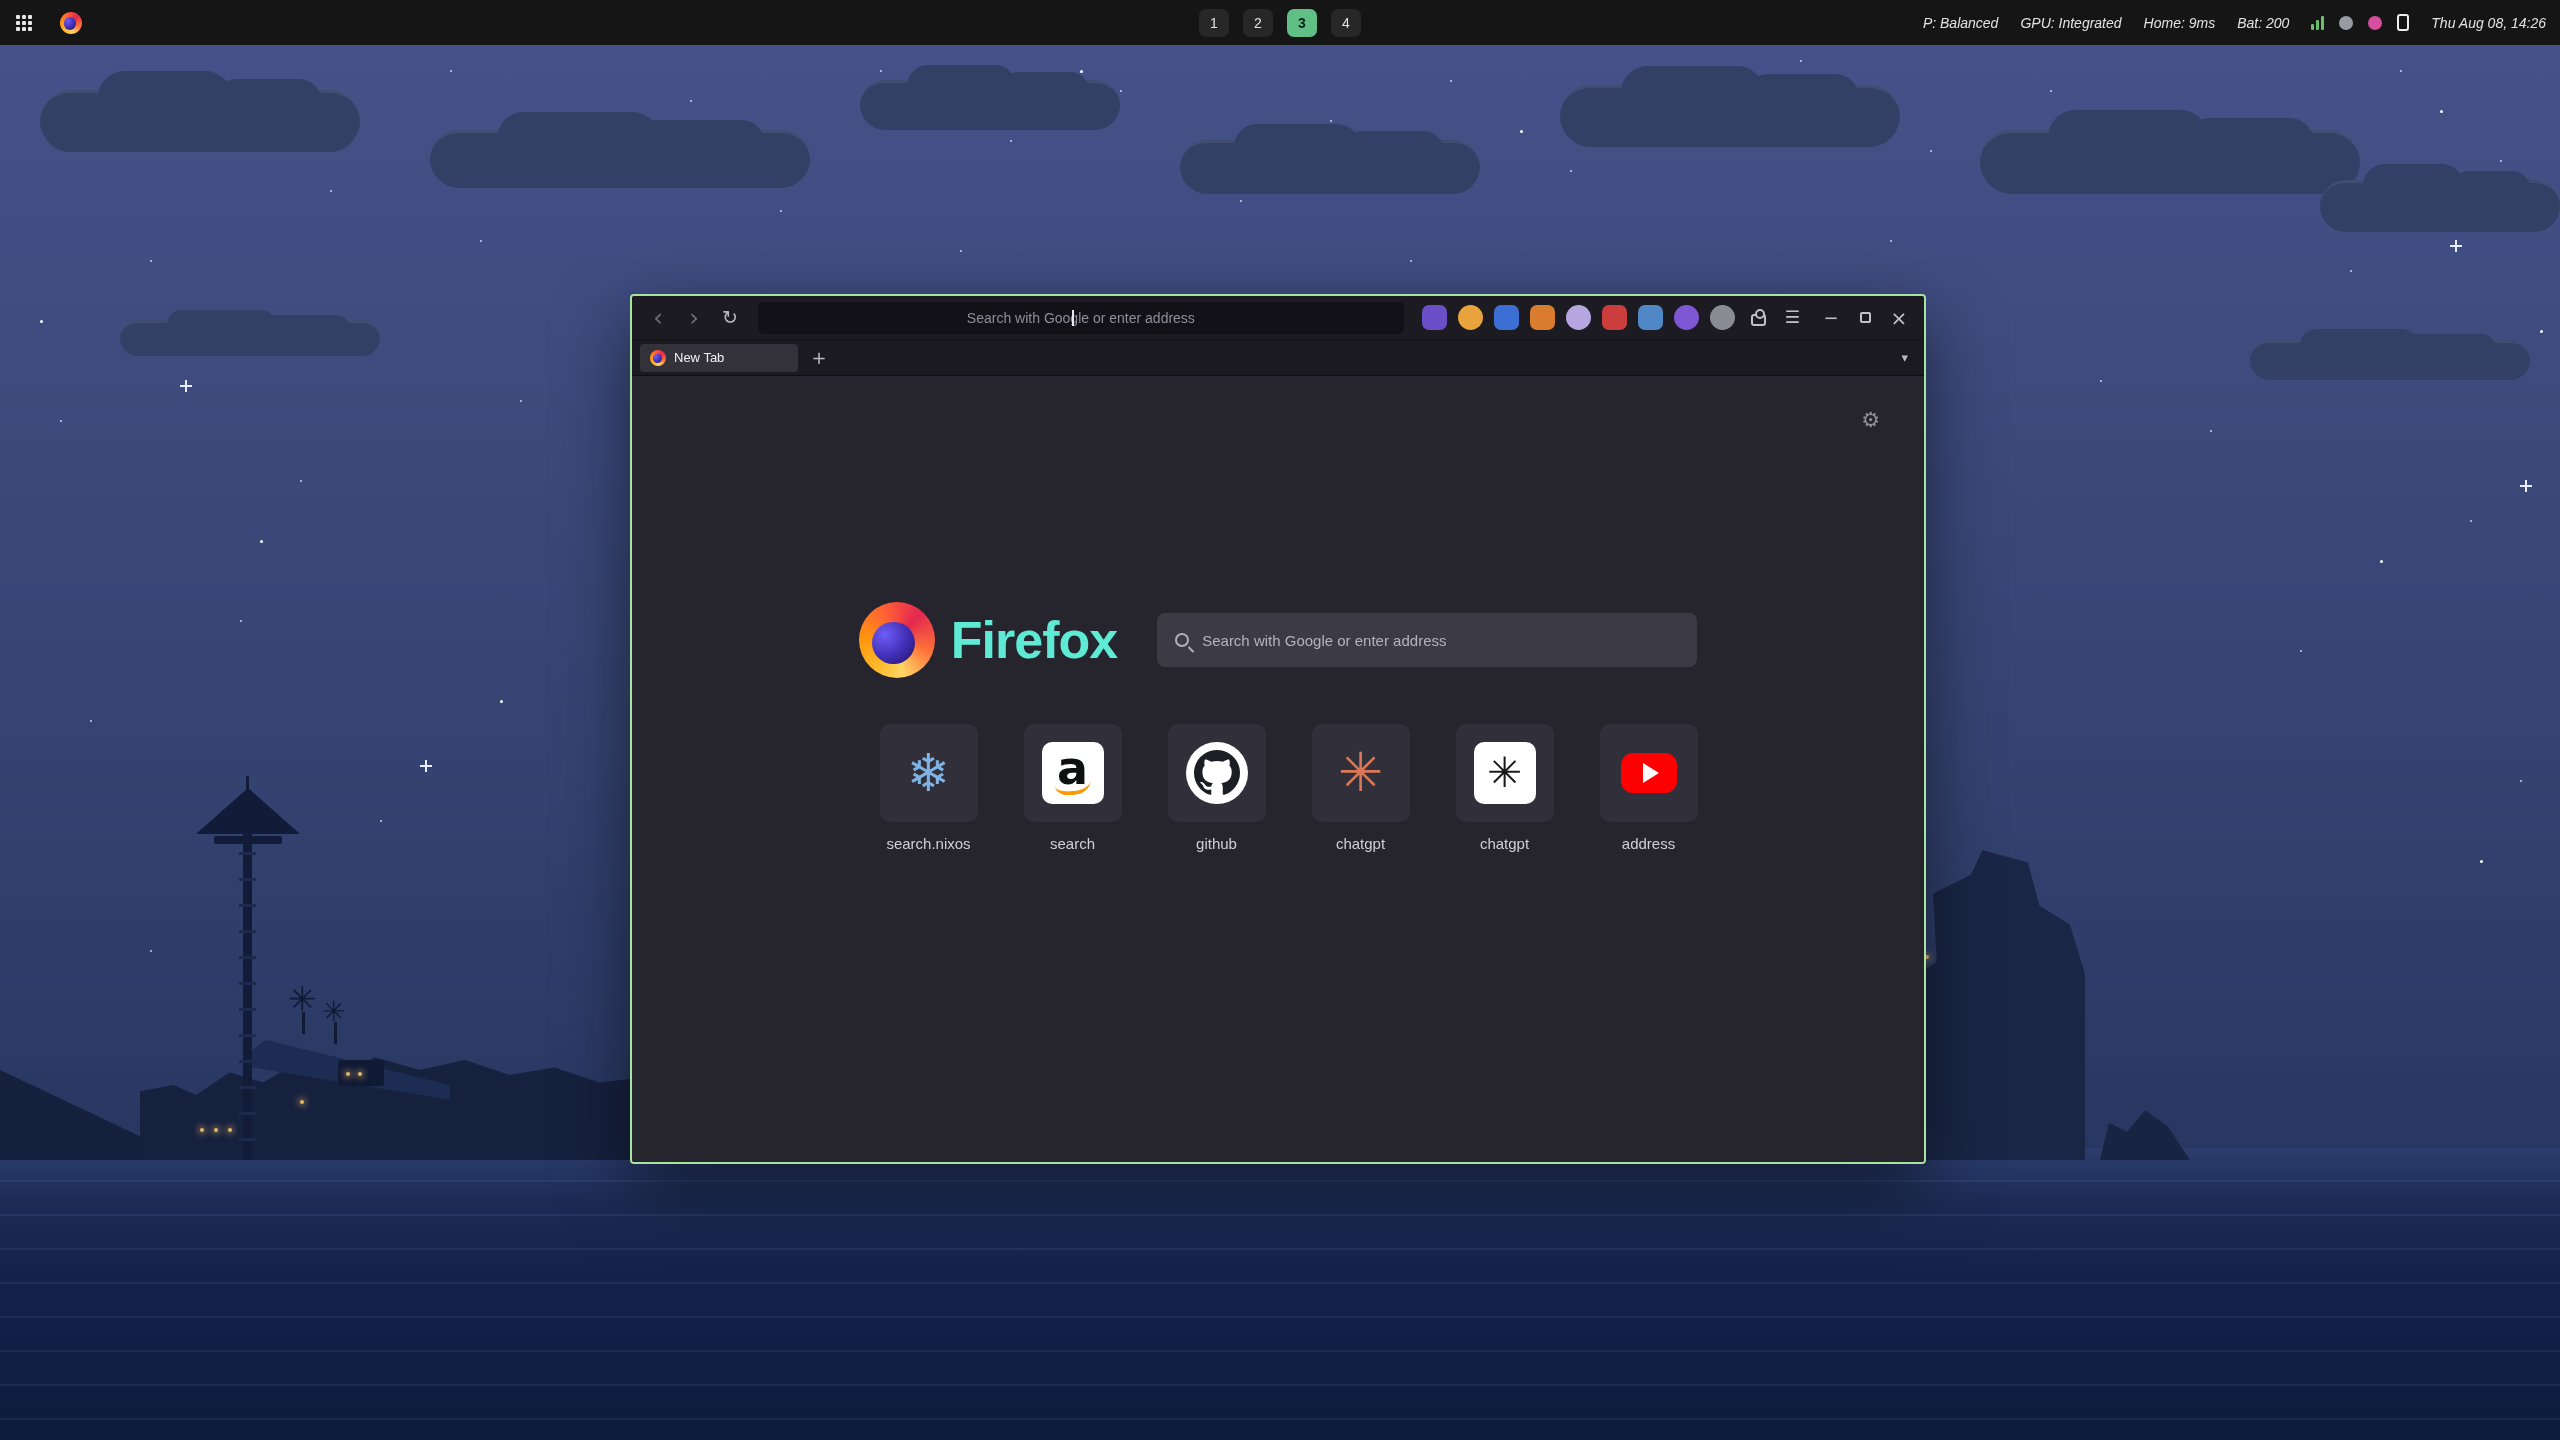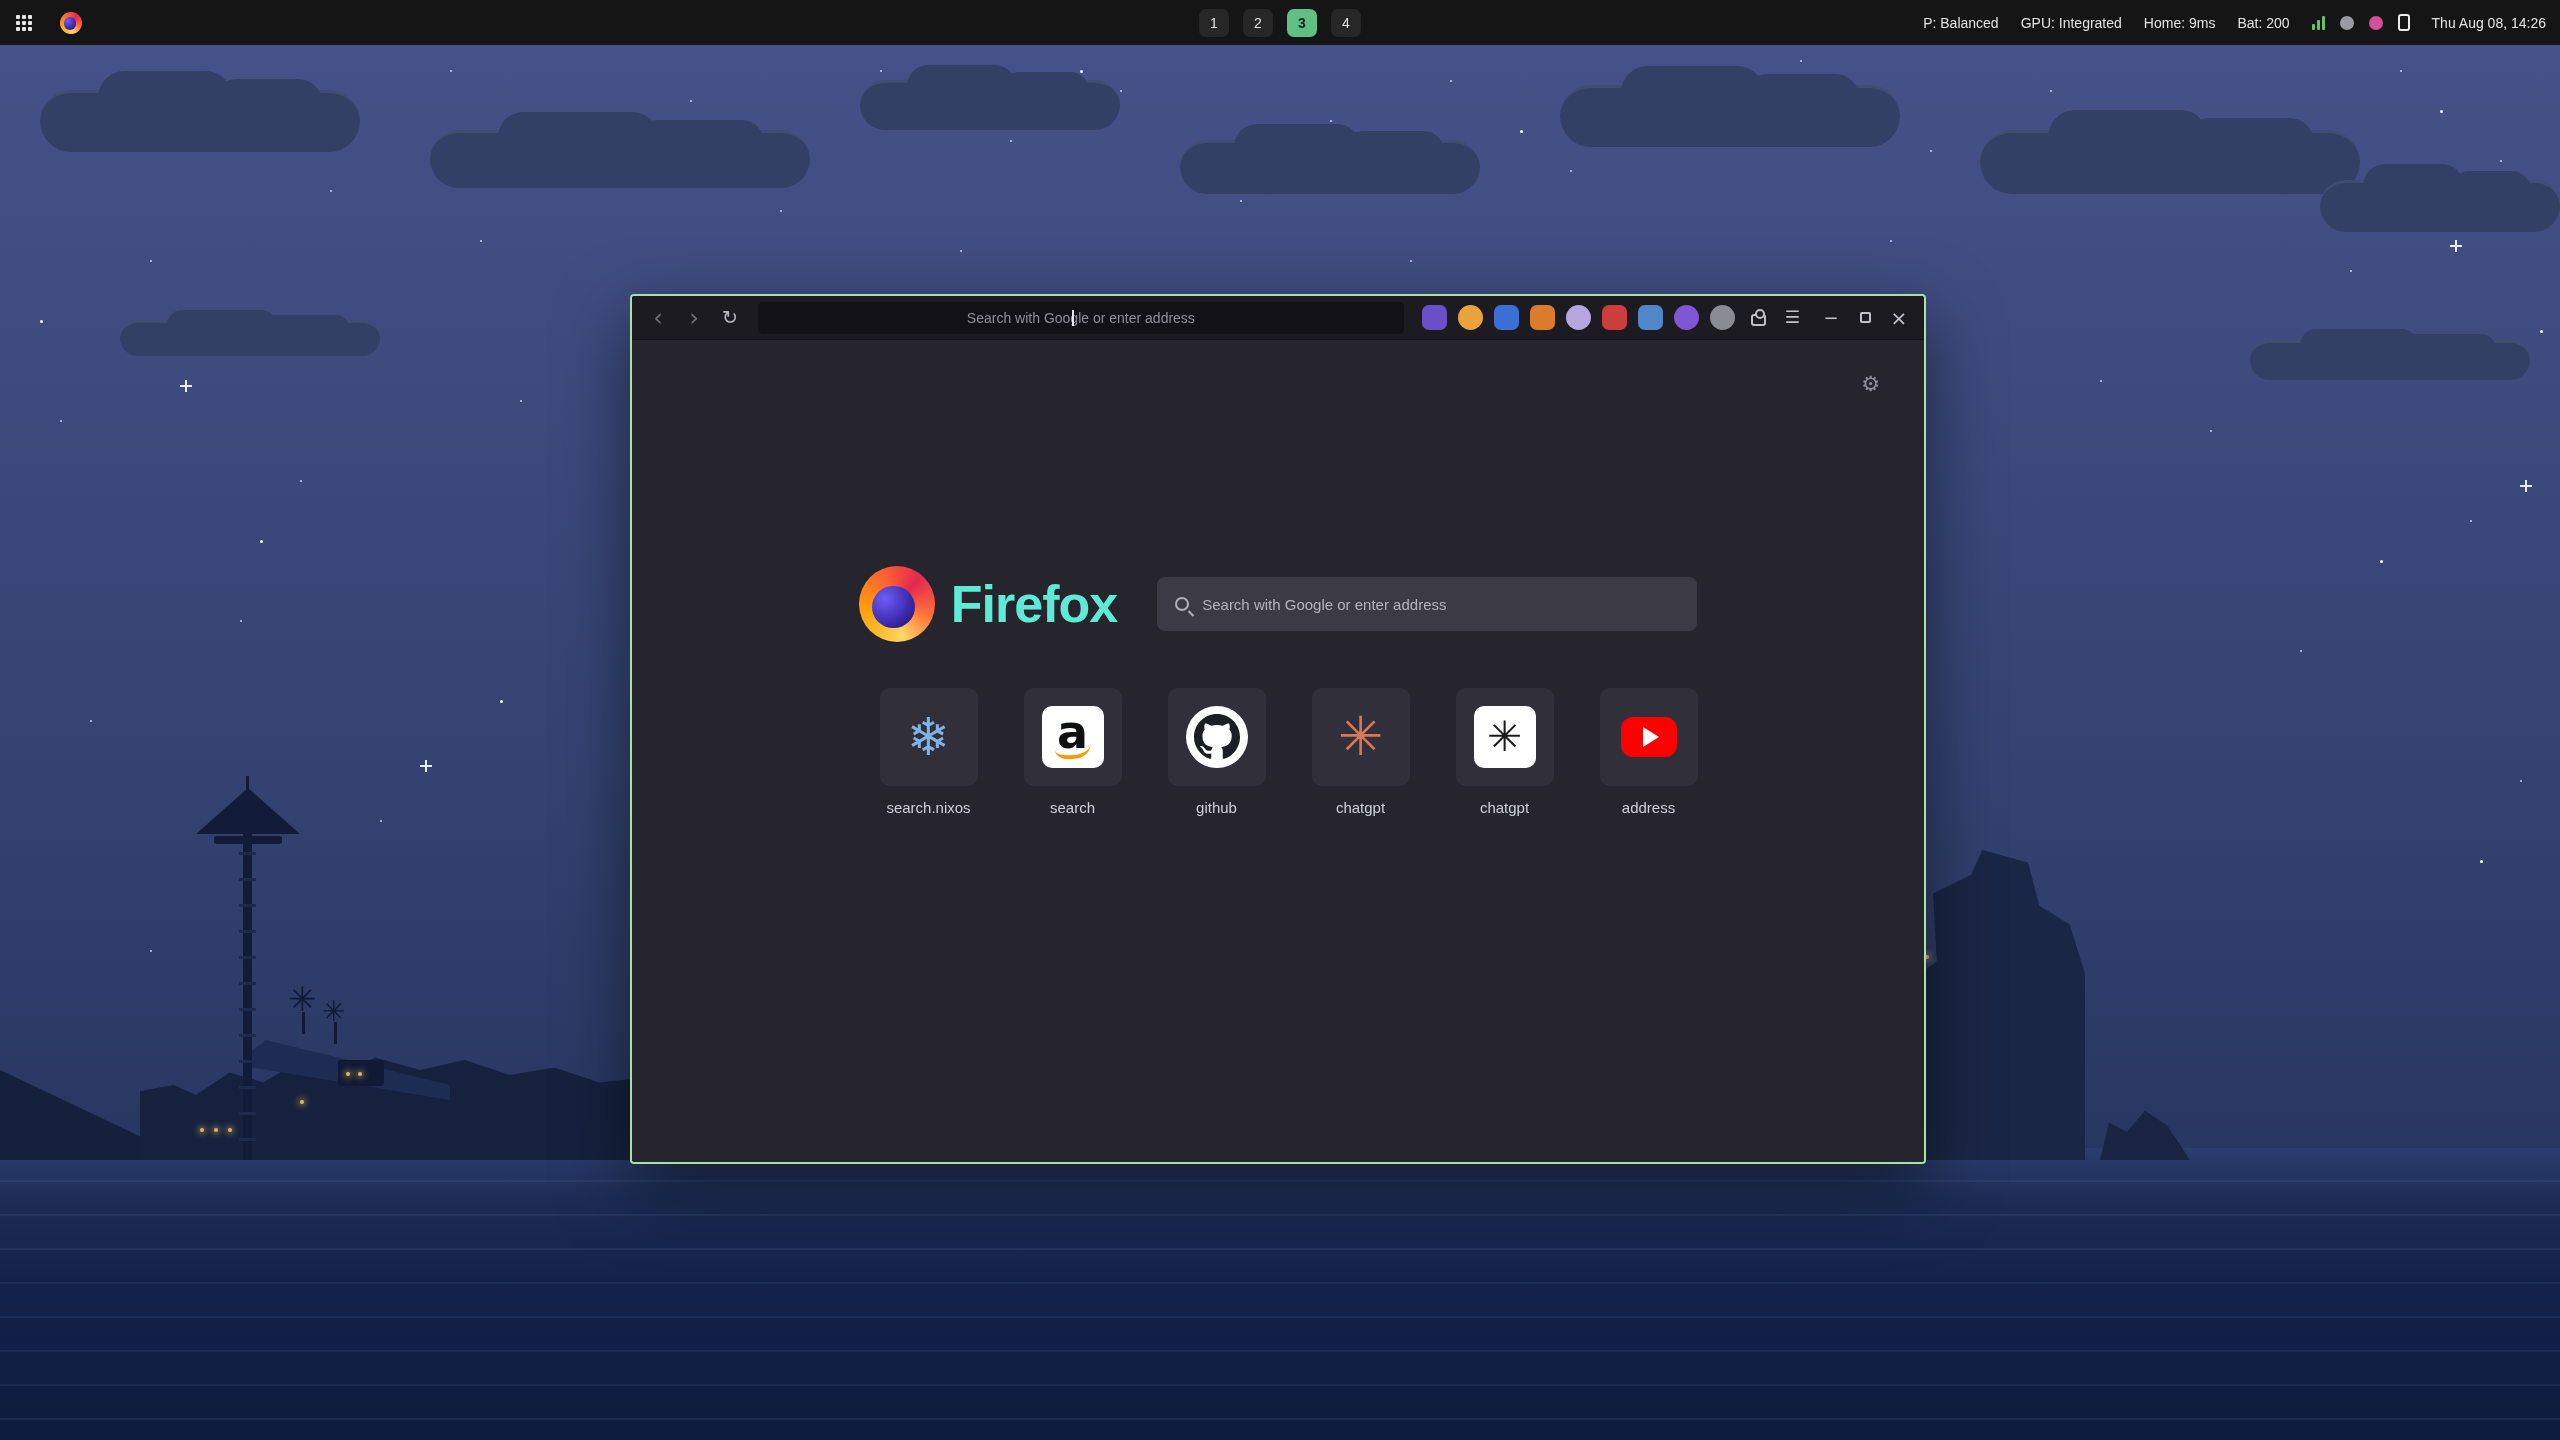"P: Balanced" .tb-right { font-style: none -> italic }
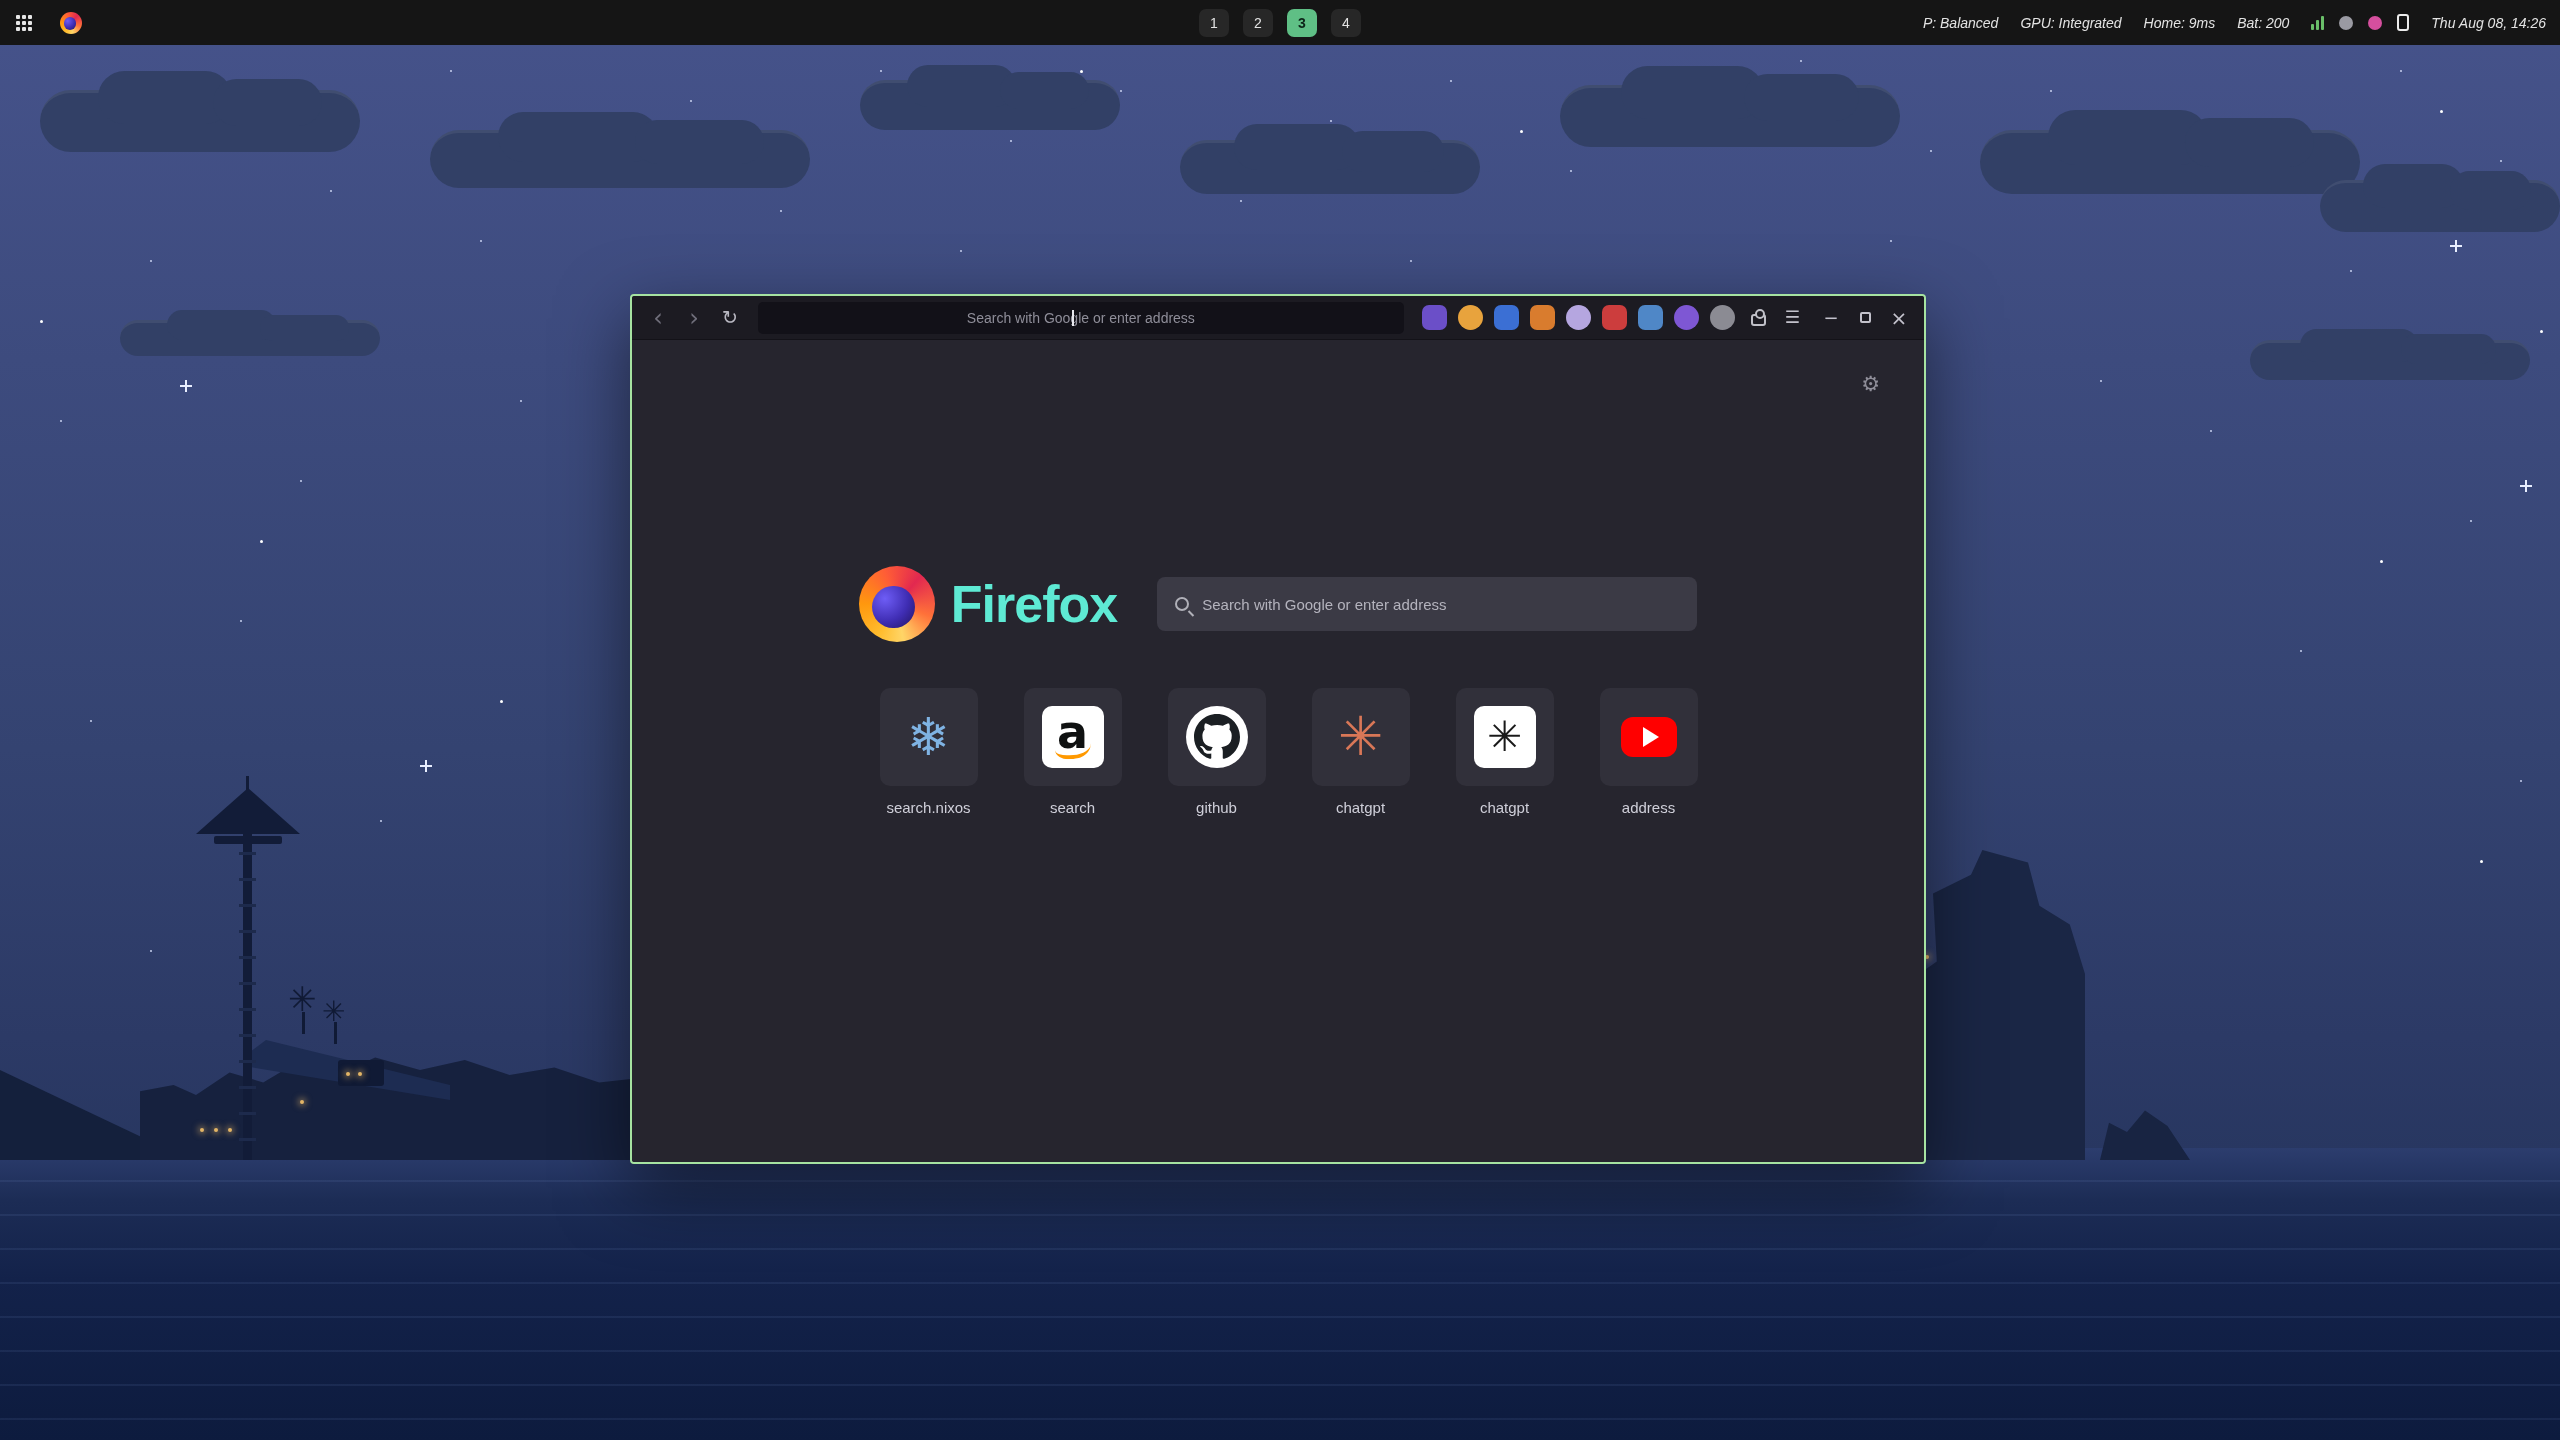"New Tab" div.tabbar { html: none -> <div> <div> <div></div> <span>New Tab</span> </div> <div>+</div> <div></div> <div>▾</div> </div> }
